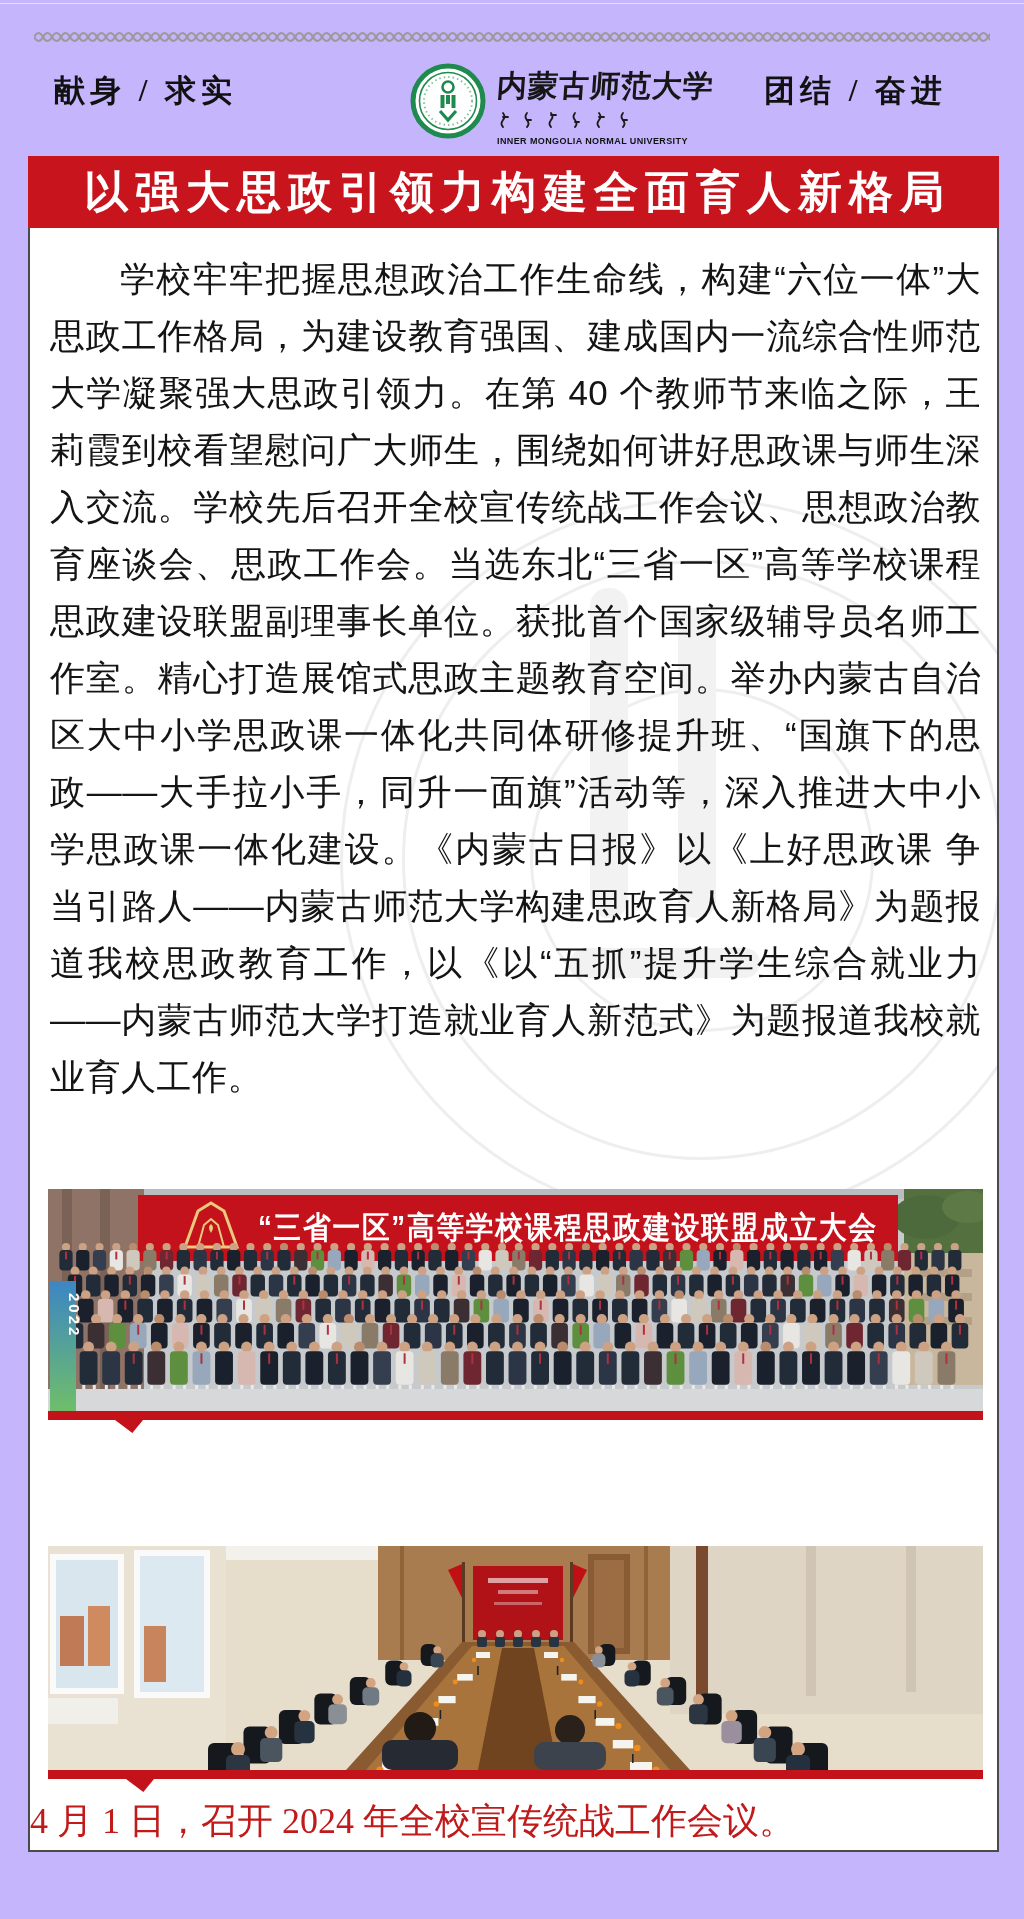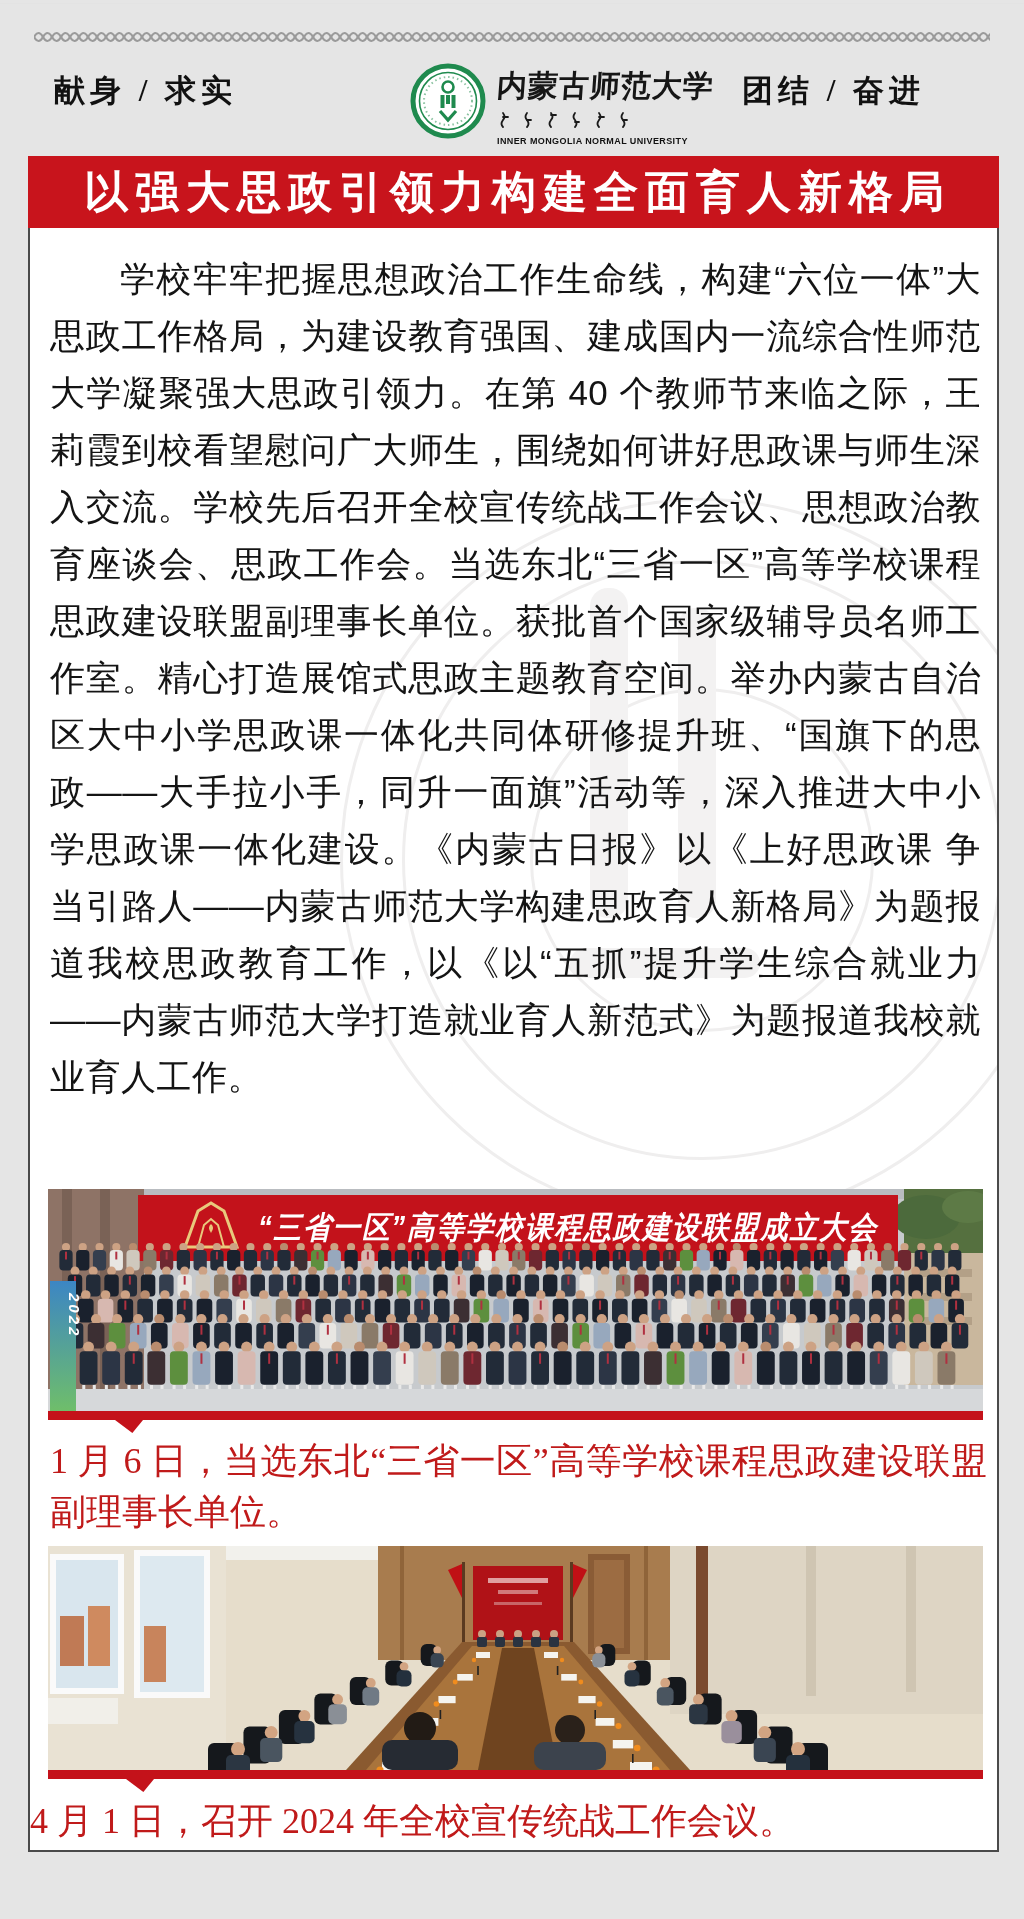"献身 / 求实" .page { background: #e5e5e5 -> #c4b5fd }
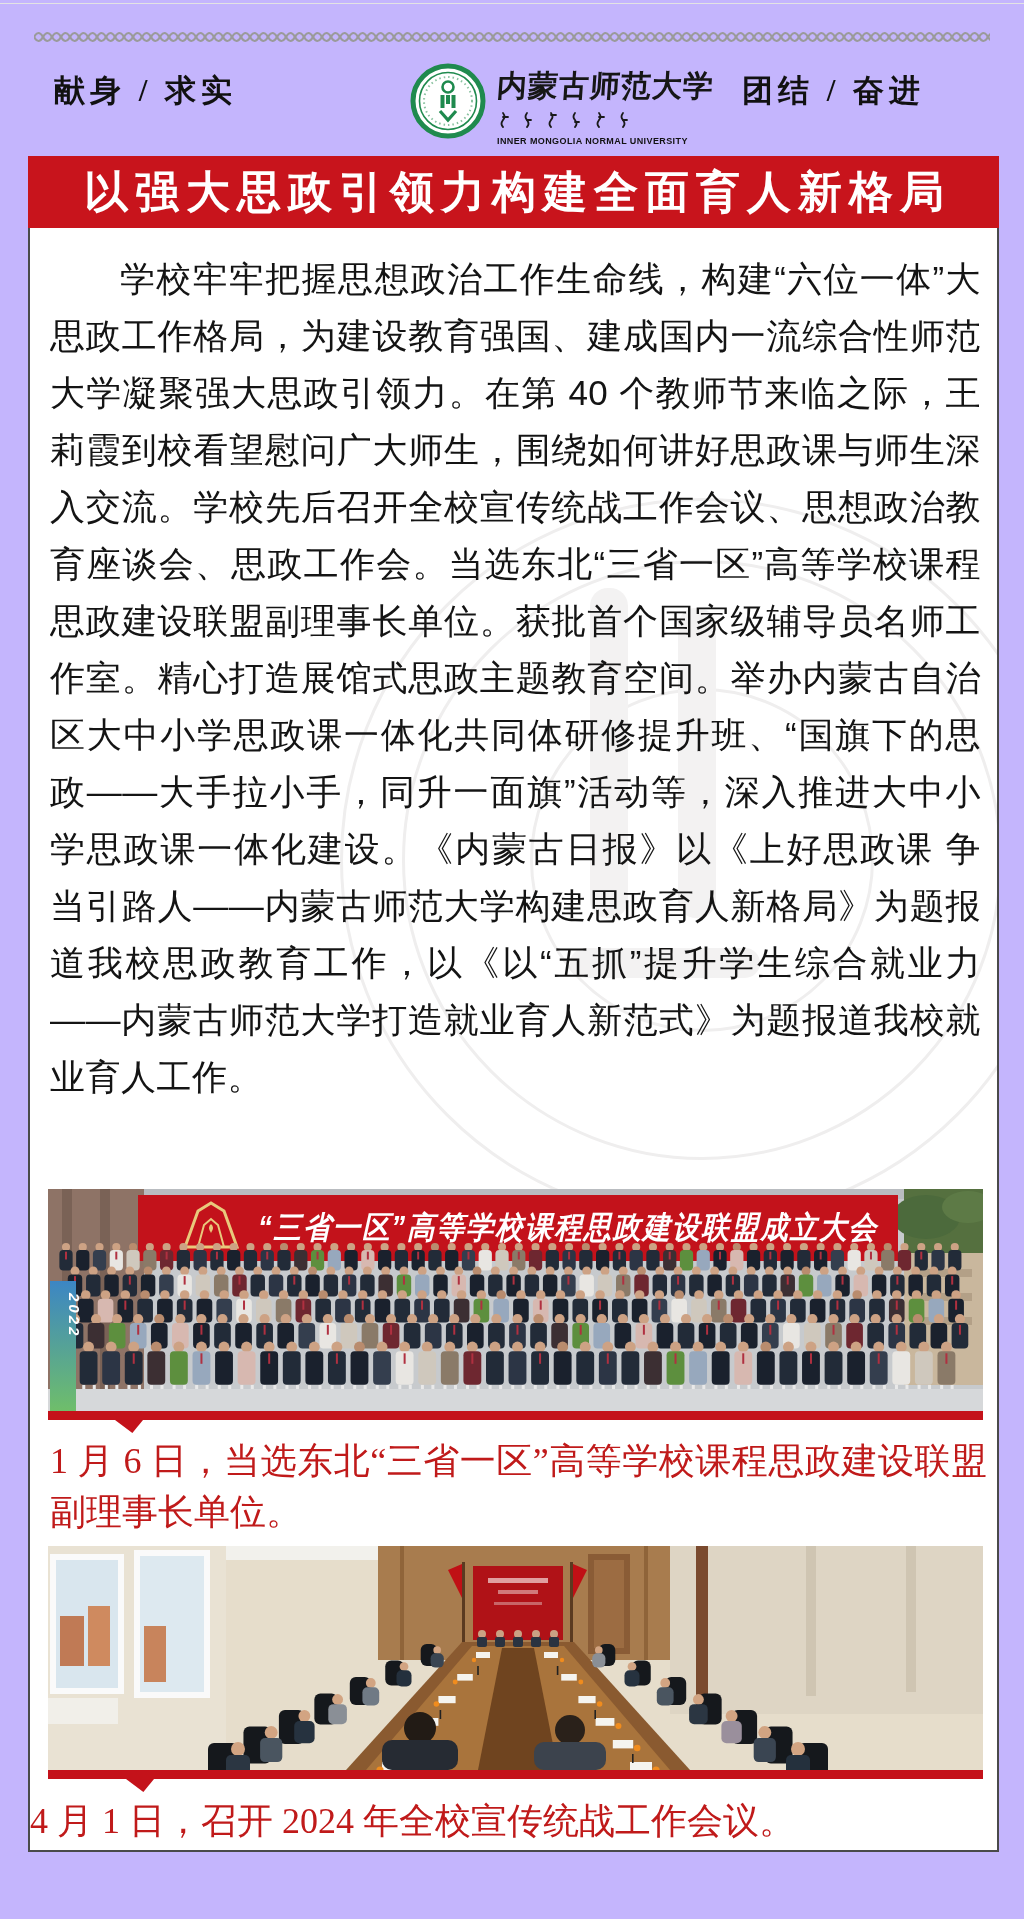"团结 / 奋进" .motto-right { left: 742px -> 764px }
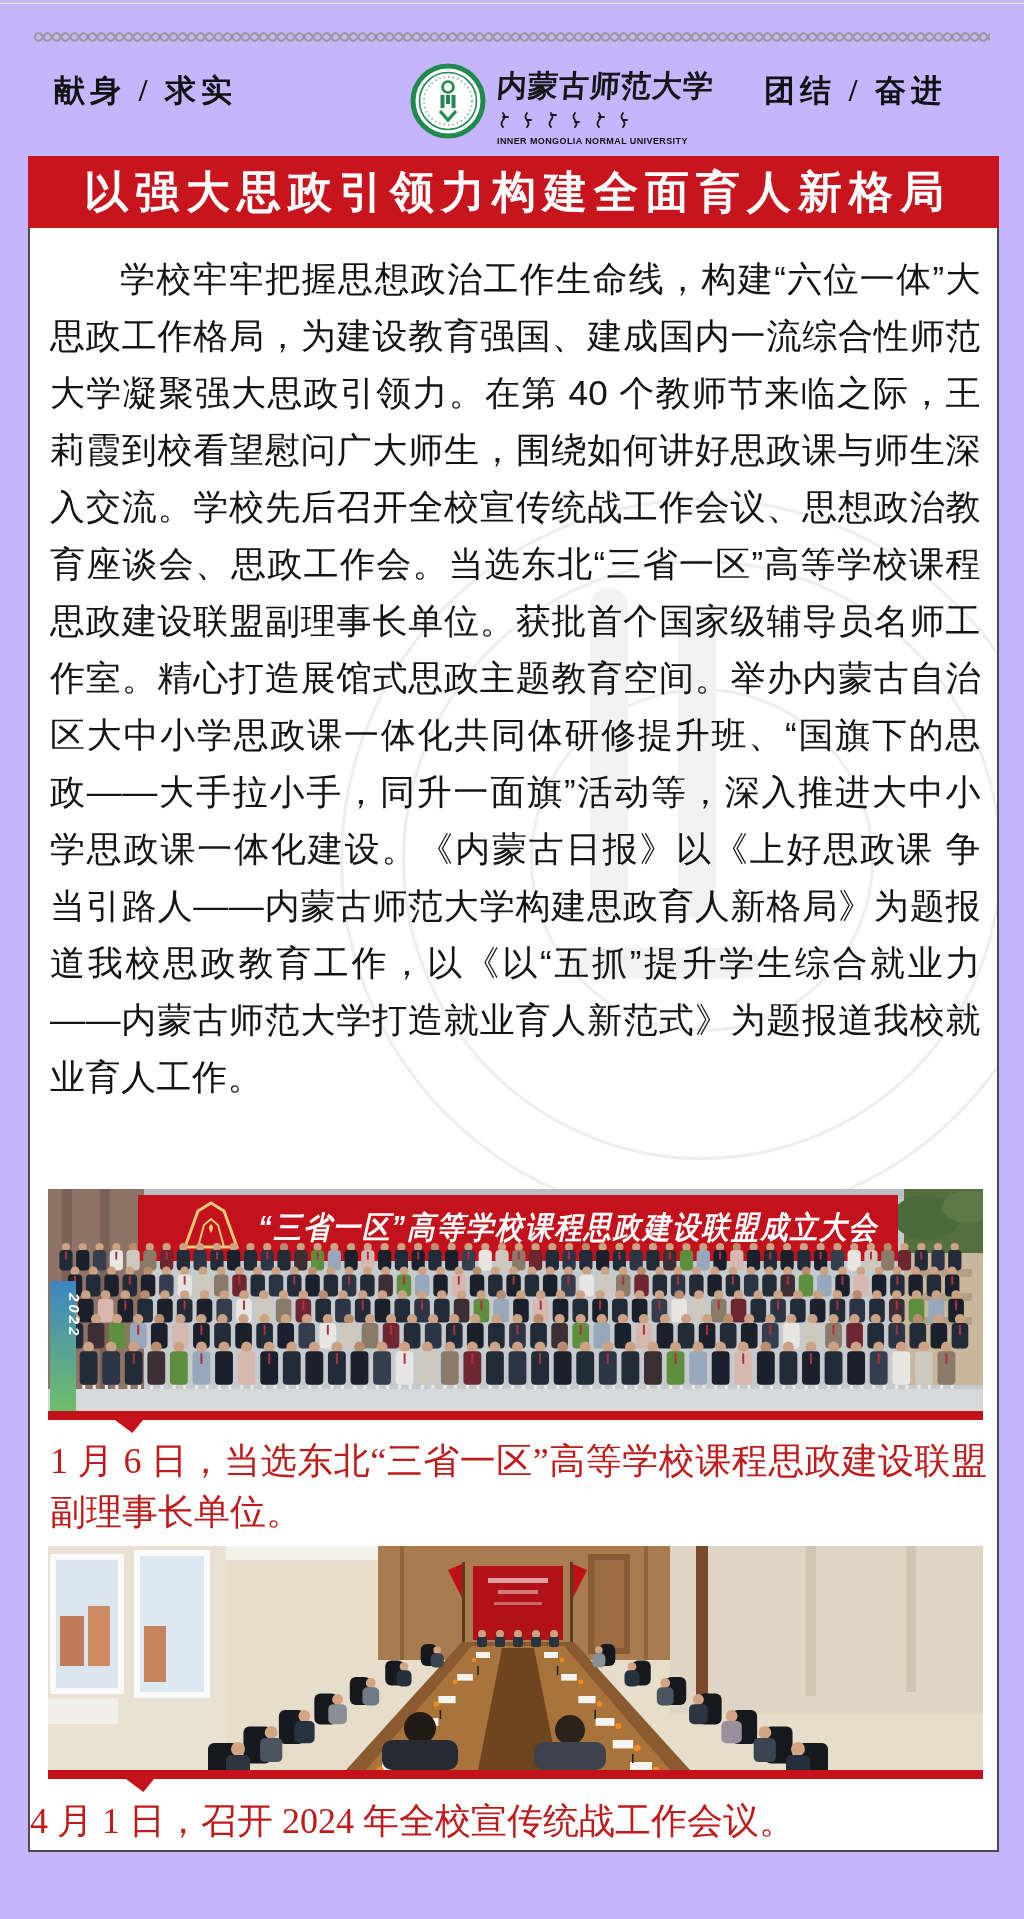"“三省一区”高等学校课程思政建设联盟成立大会" .photo-fig { font-style: italic -> none }
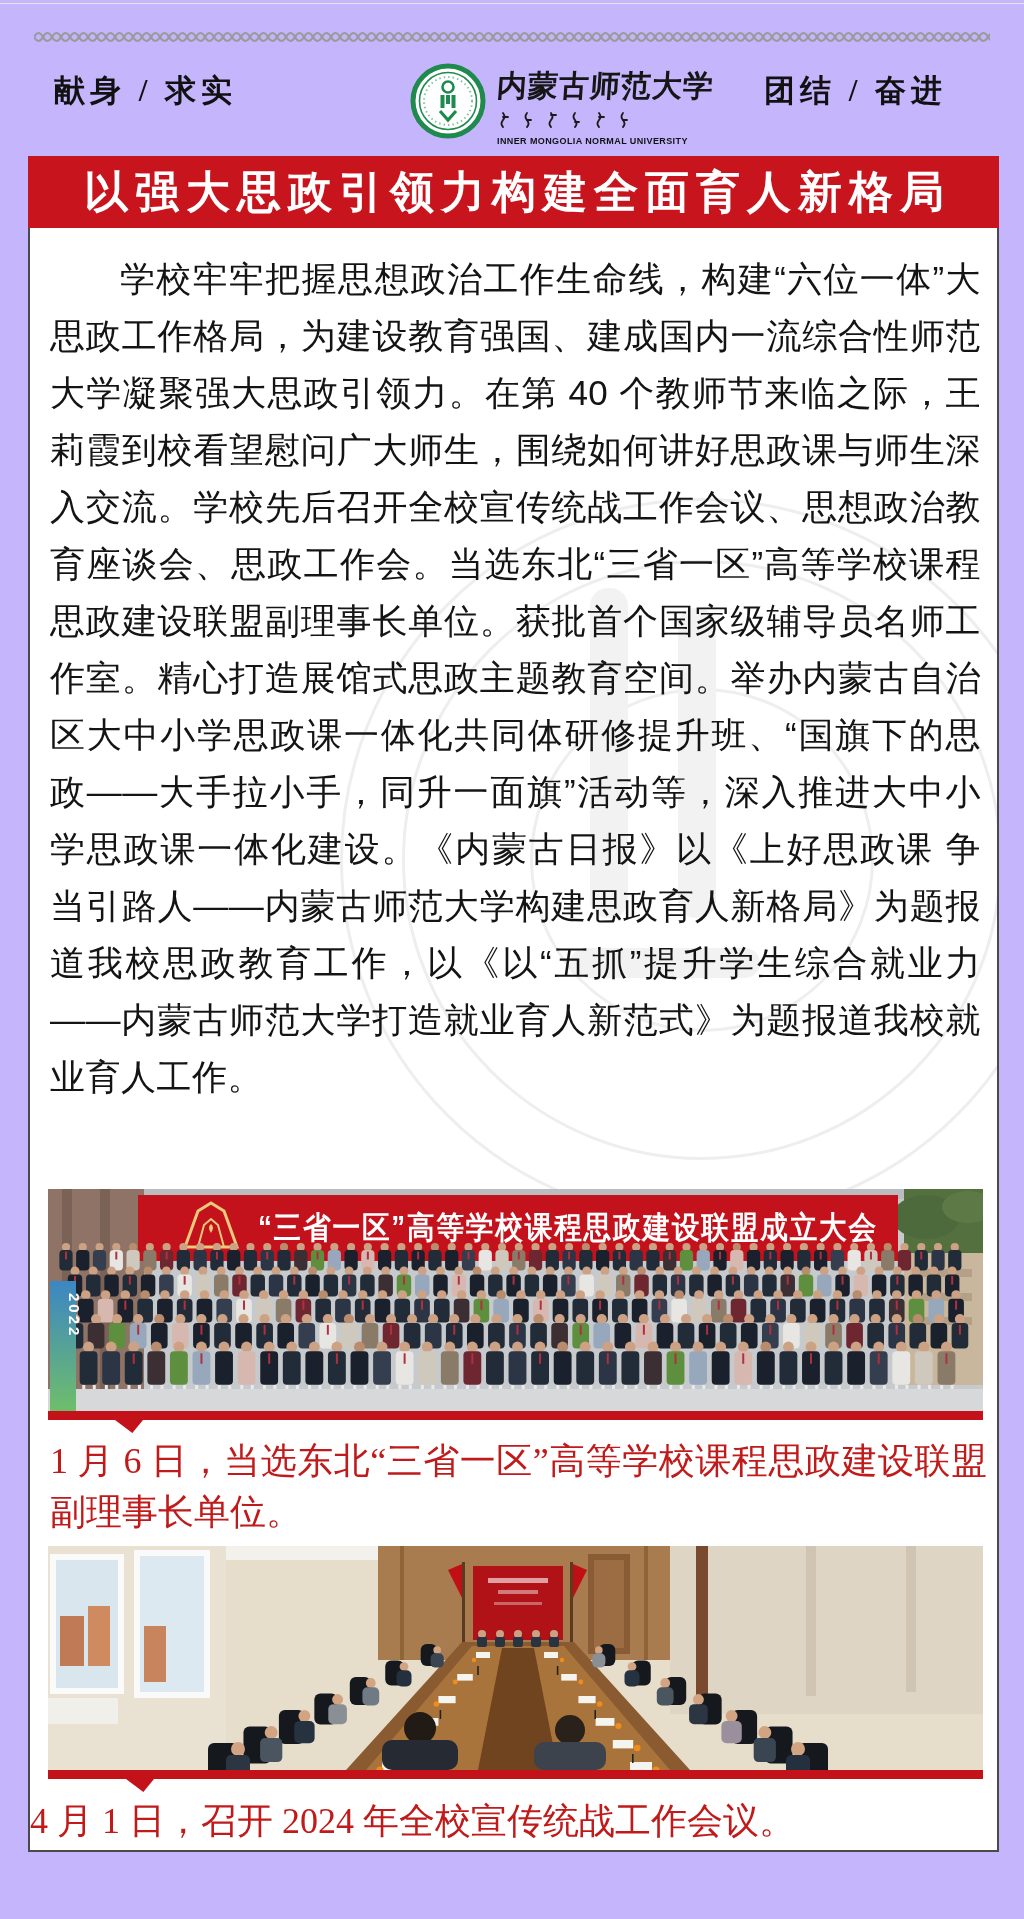"1 月 6 日，当选东北“三省一区”高等学校课程思政建设联盟副理事长单位。" div.photo-caption { html: <div>1 月 6 日，当选东北“三省一区”高等学校课程思政建设联盟副理事长单位。</div> -> none }
